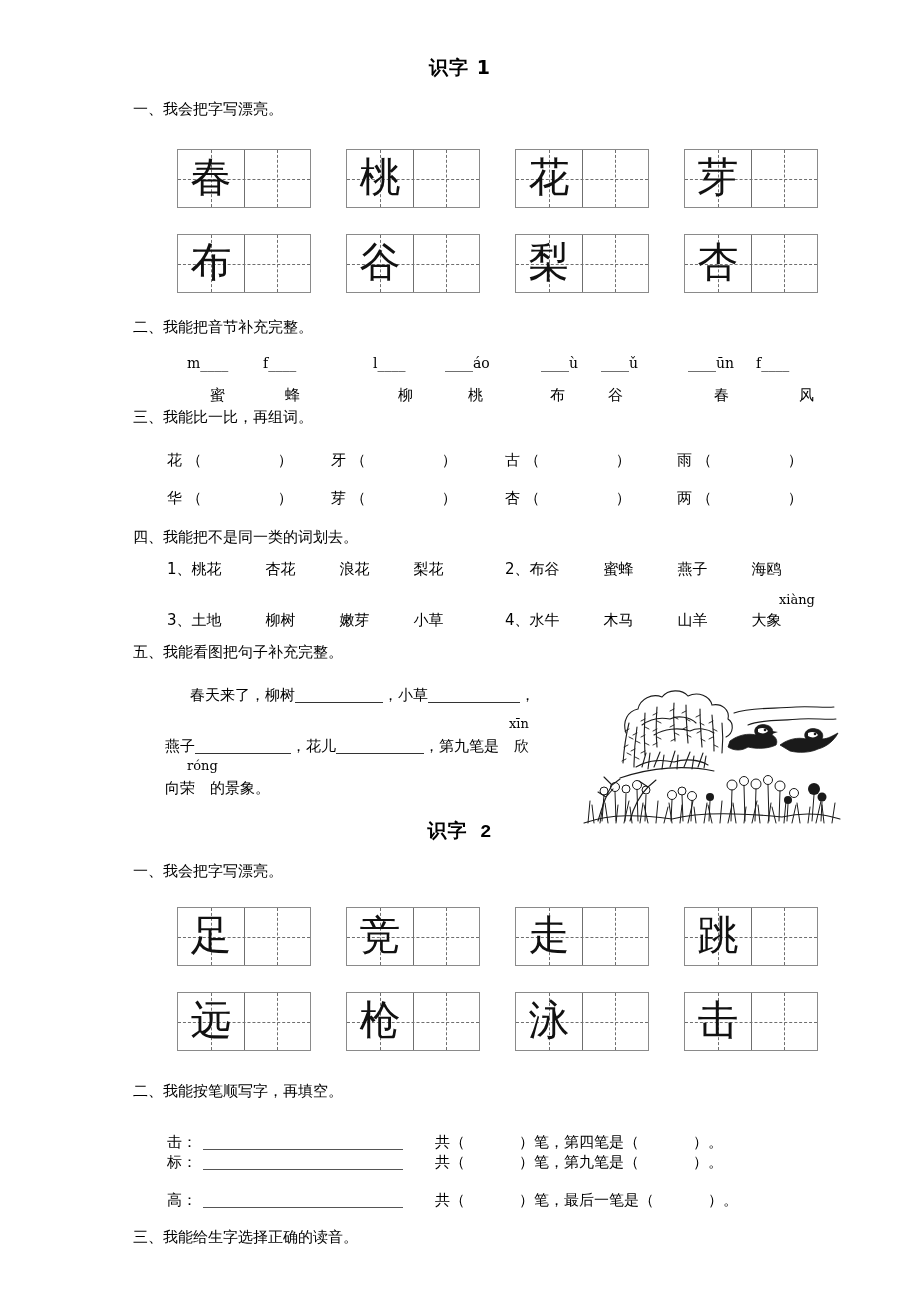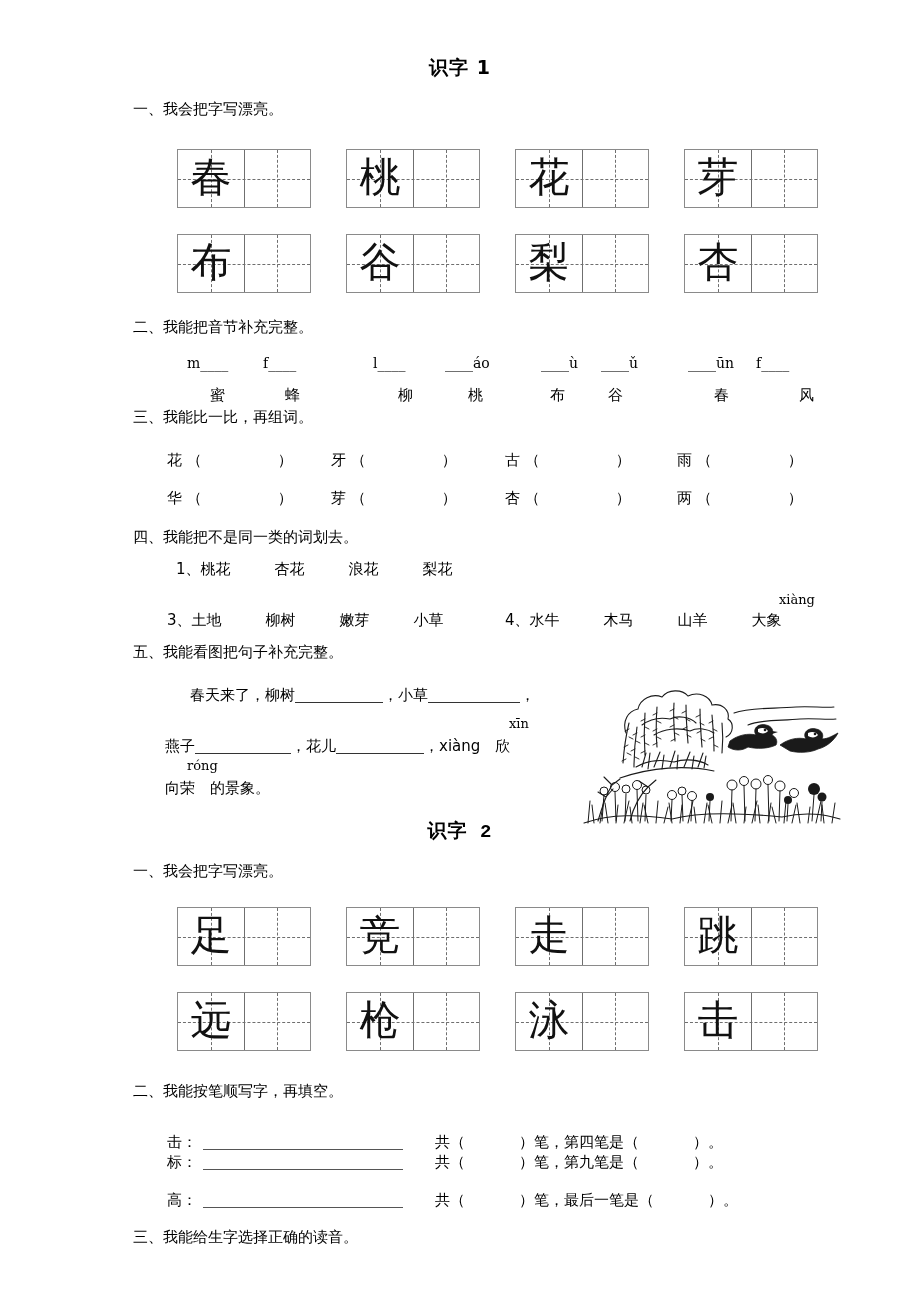"1、桃花 杏花 浪花 梨花" div.grp { left: 99px -> 90px }
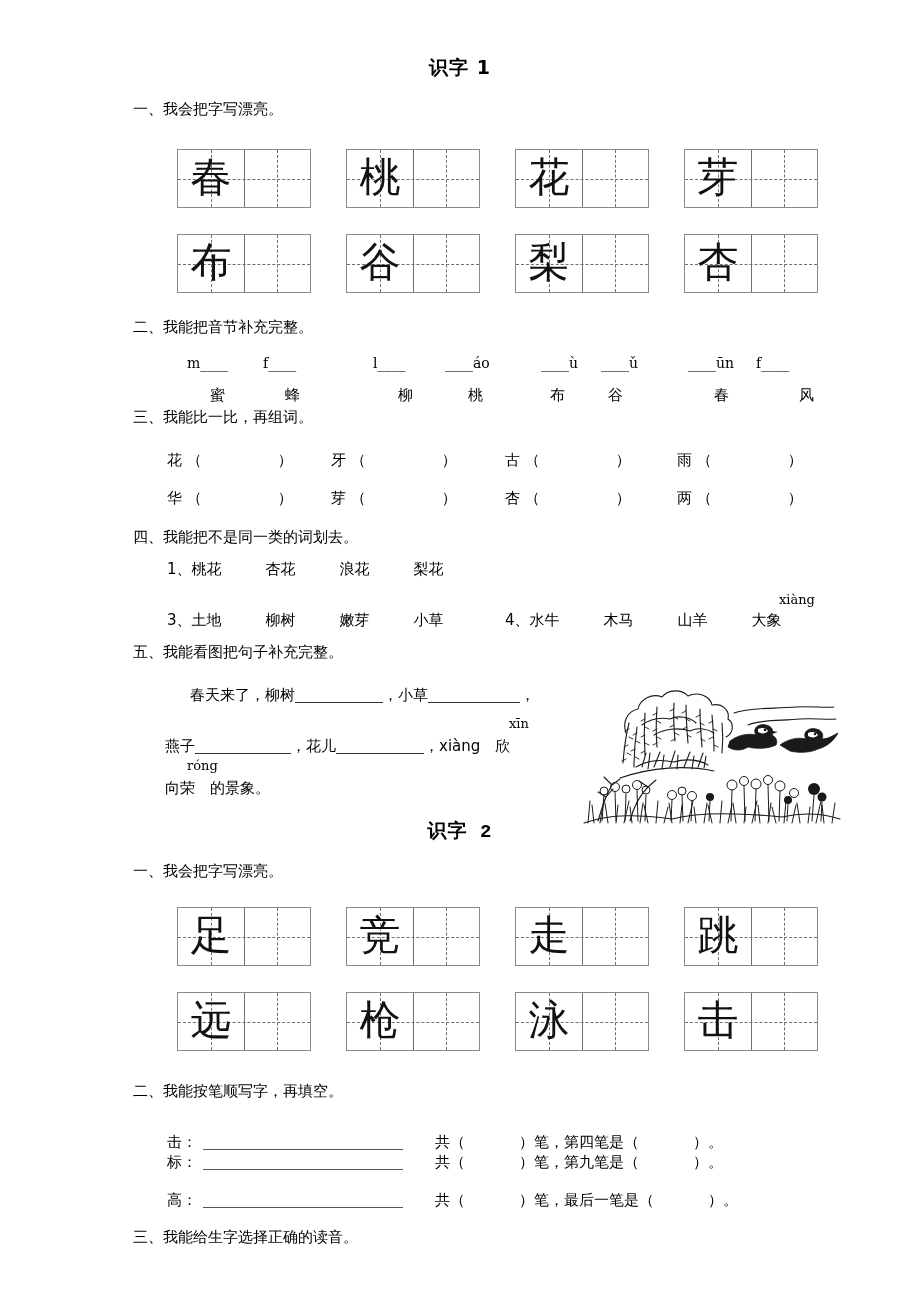"2、布谷 蜜蜂 燕子 海鸥" div.grp { html: none -> <div> <span>2、</span><span>布谷</span><span>蜜蜂</span><span>燕子</span><span>海鸥</span> </div> }
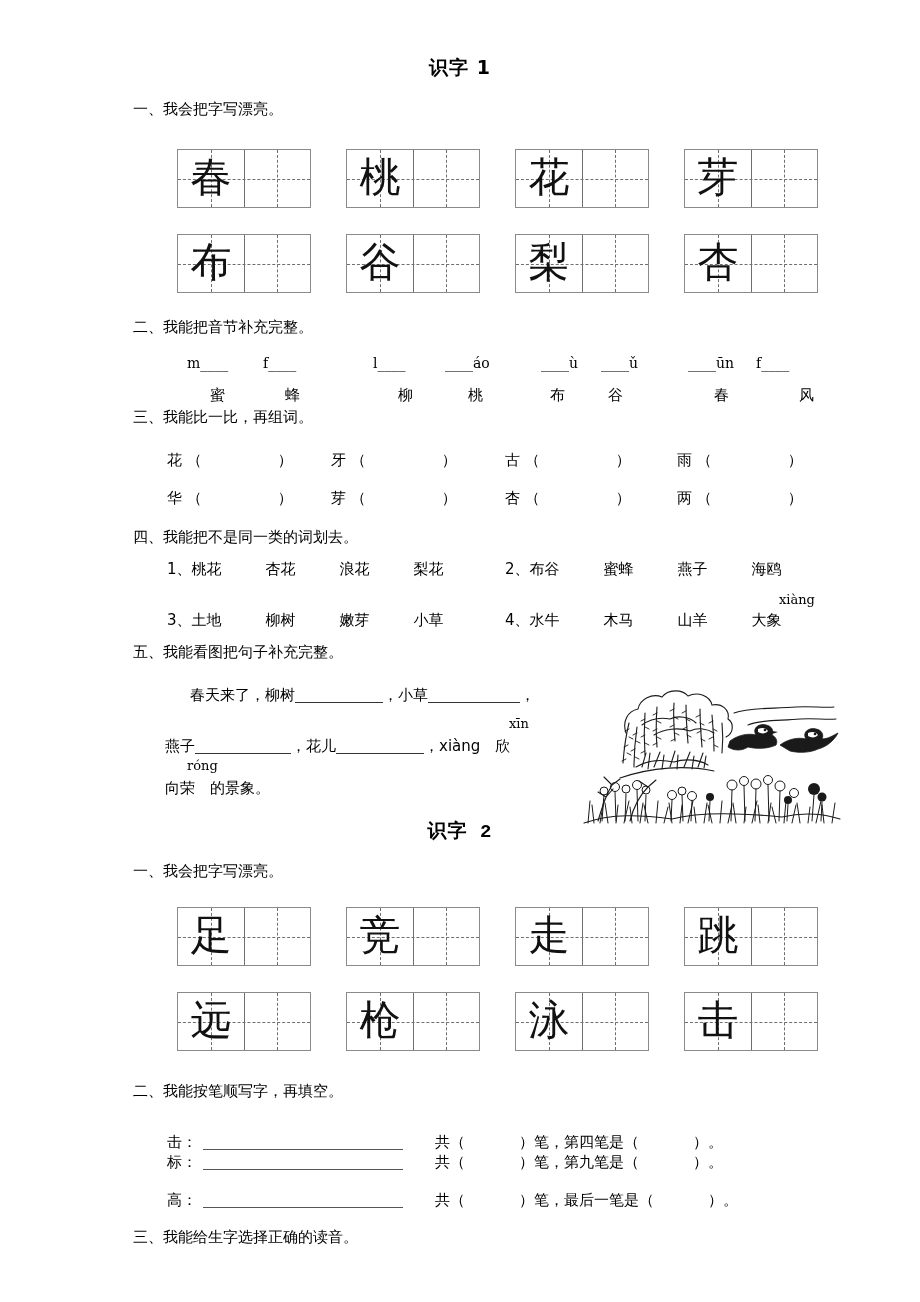"，xiàng 欣" span { text: xiàng -> 第九笔是 }
